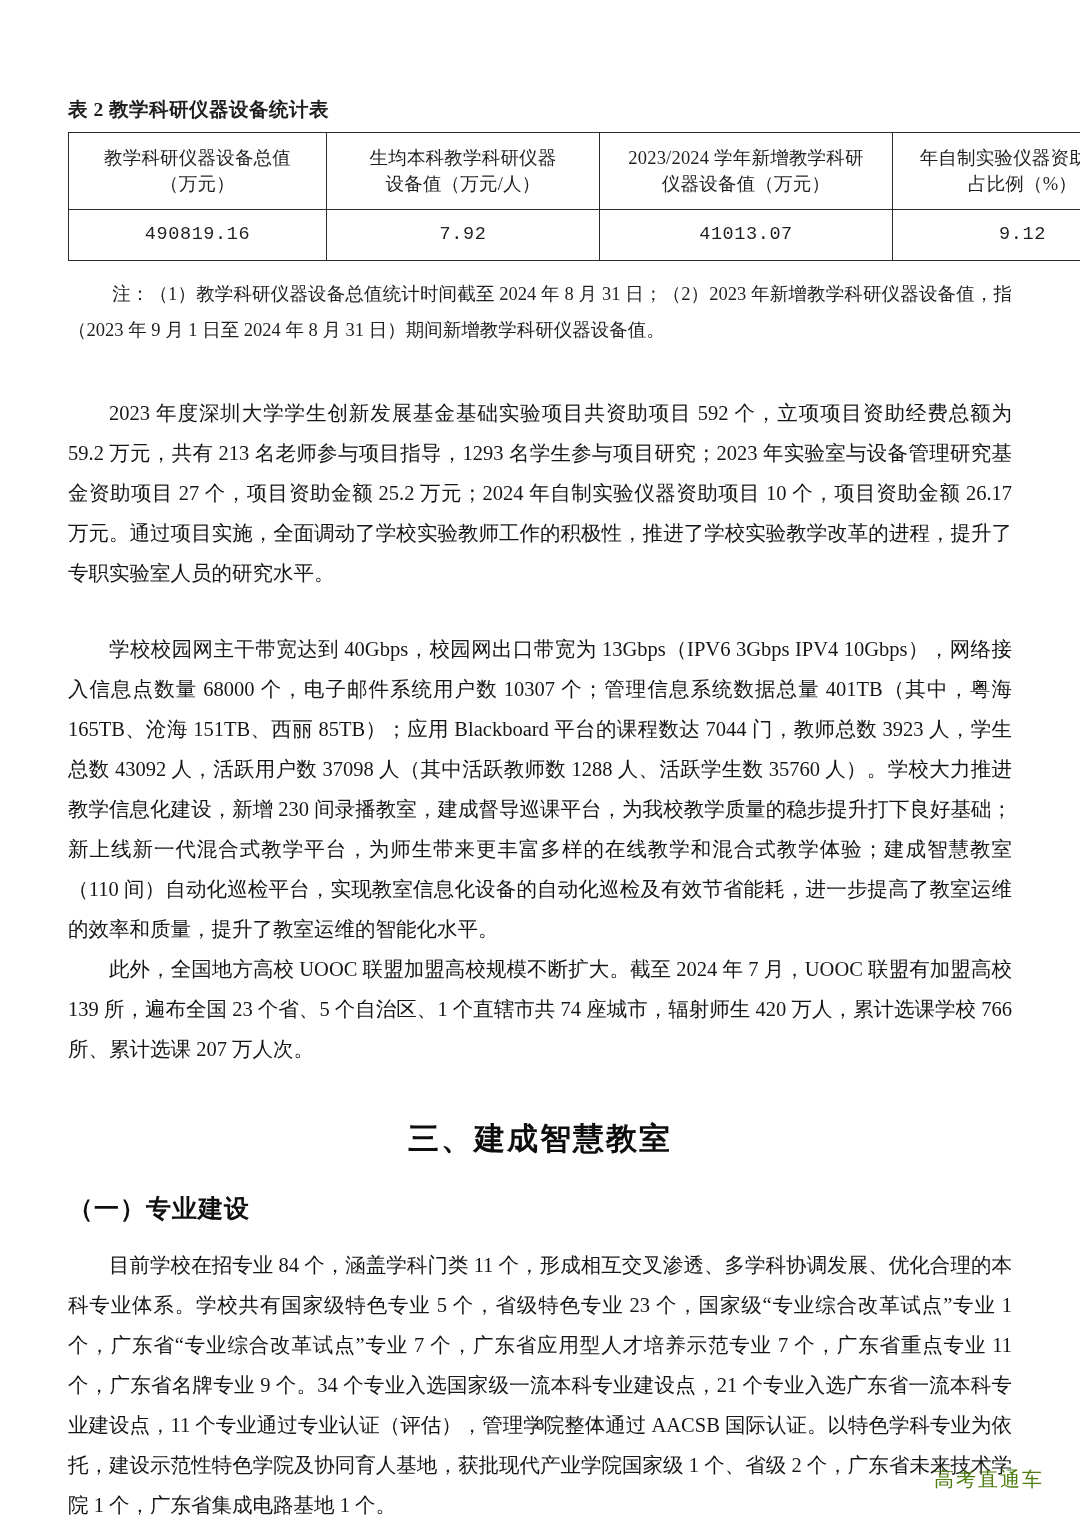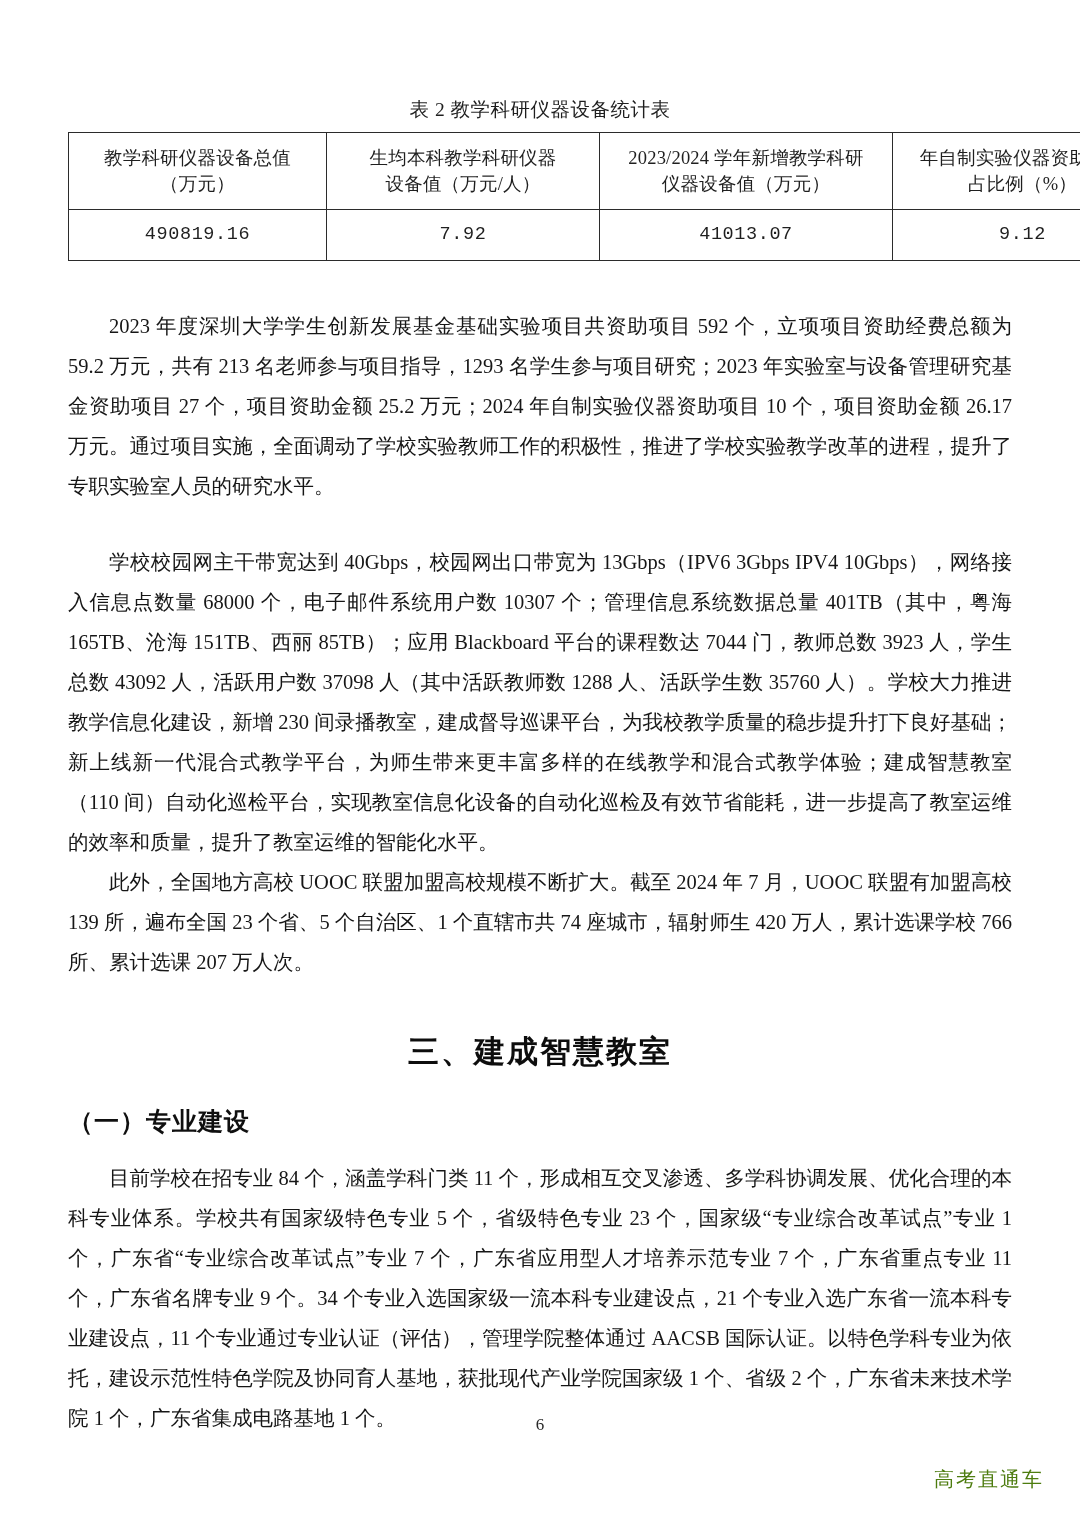"表 2 教学科研仪器设备统计表" .table-caption { font-weight: none -> bold; text-align: center -> none }
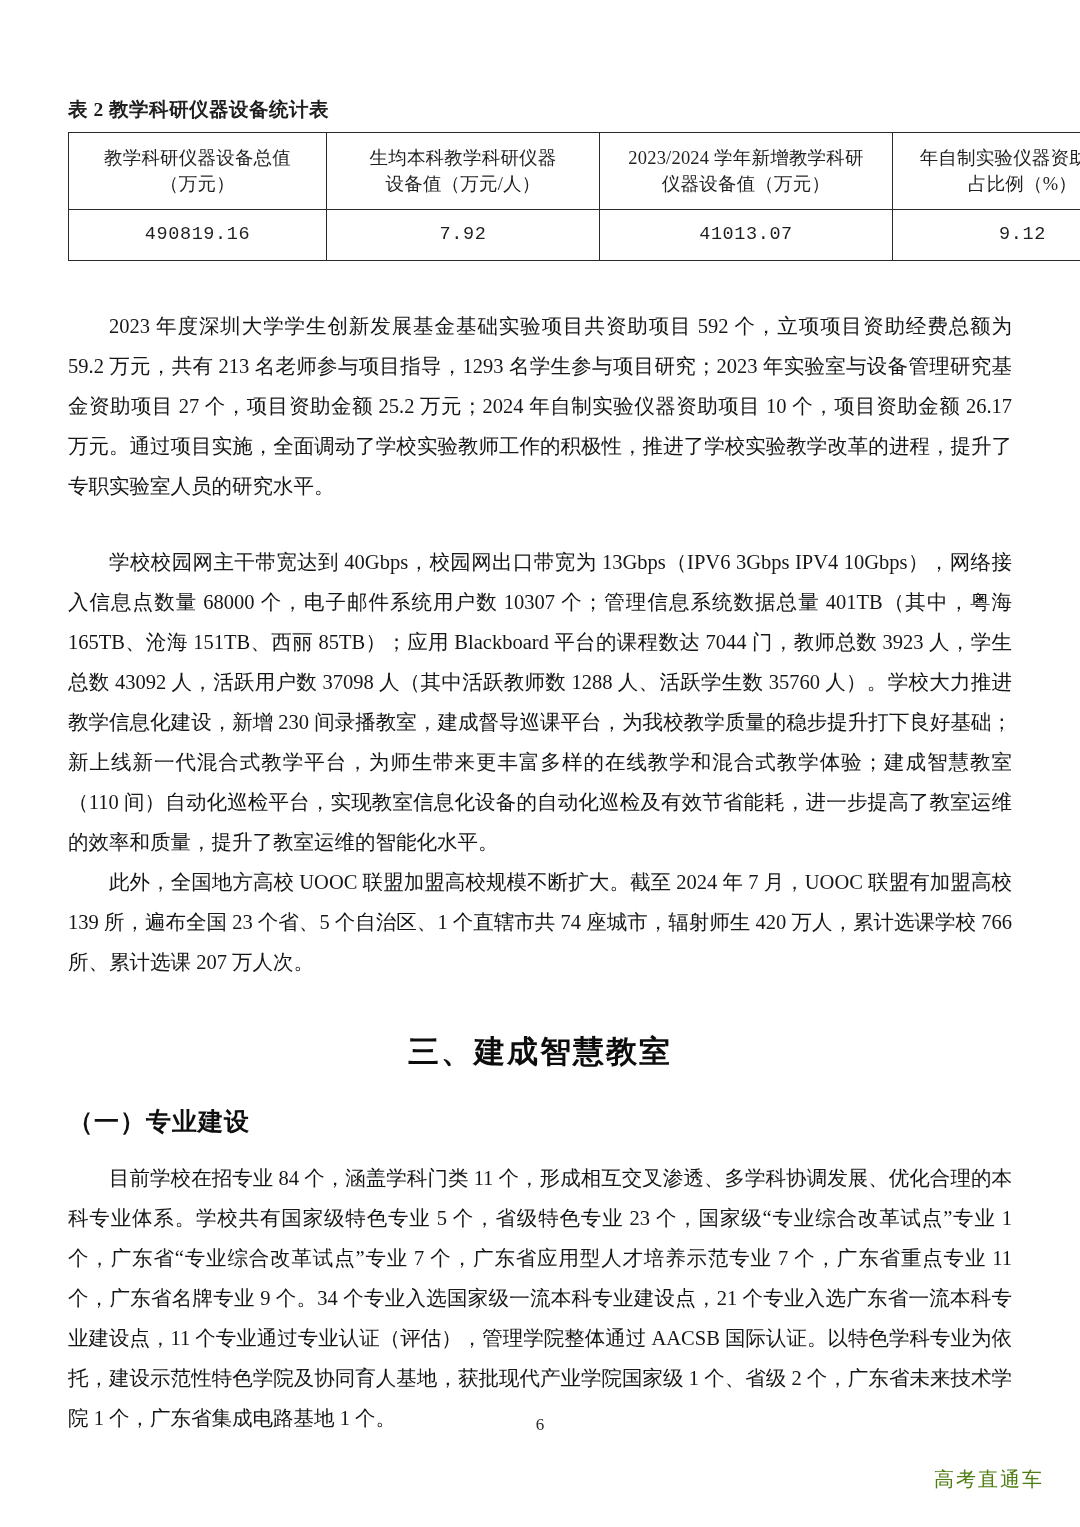"注：（1）教学科研仪器设备总值统计时间截至 2024 年 8 月" div.table-note { html: none -> <div> <span></span><span>注：</span><span>（1）教学科研仪器设备总值统计时间截至 2024 年 8 月 31 日；（2）2023 年新增教学科研仪器设备值，指（2023 年 9 月 1 日至 2024 年 8 月 31 日）期间新增教学科研仪器设备值。</span> </div> }
